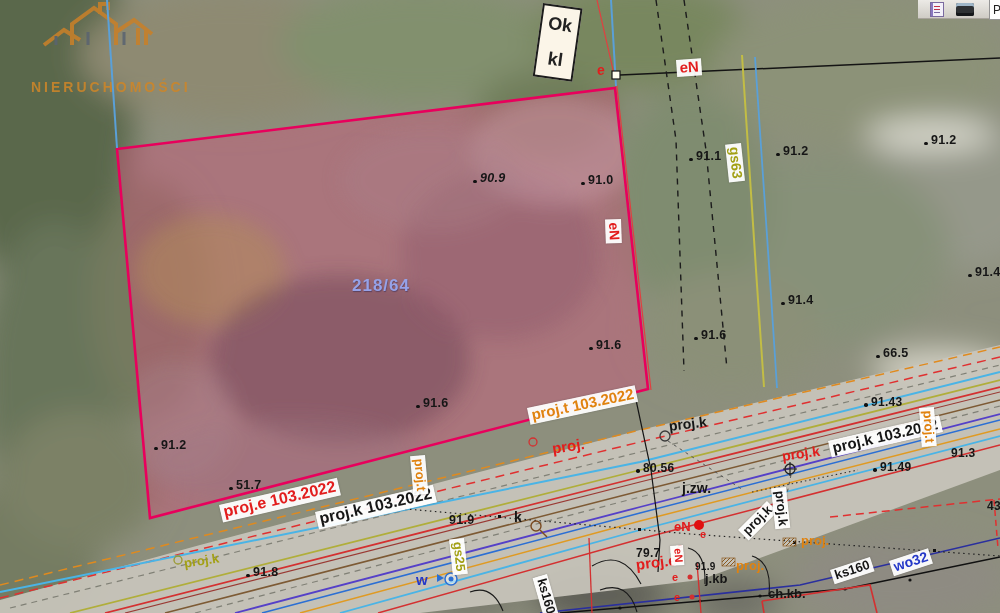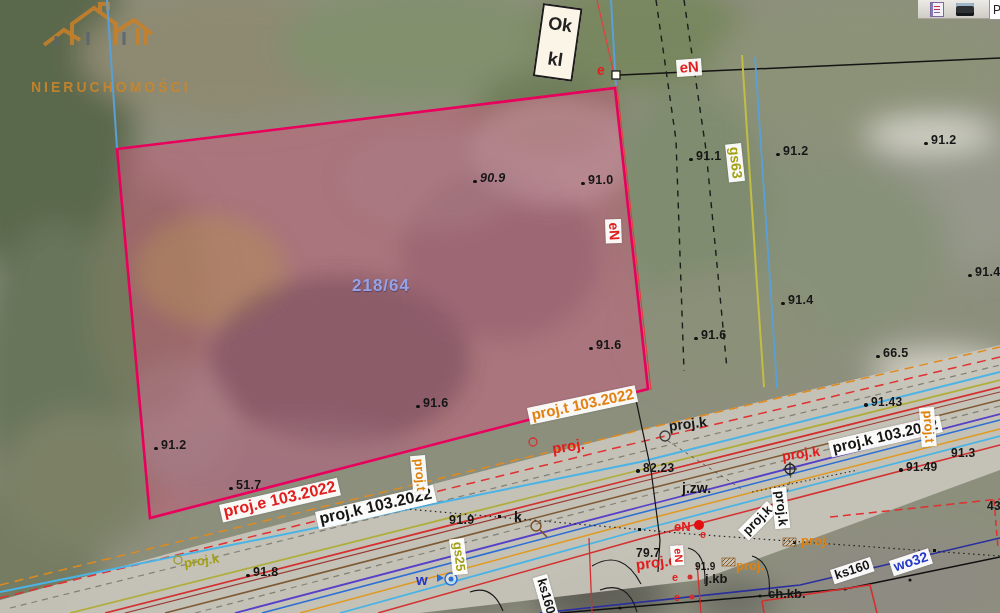"82.23" div.lbl { text: 82.23 -> 80.56 }
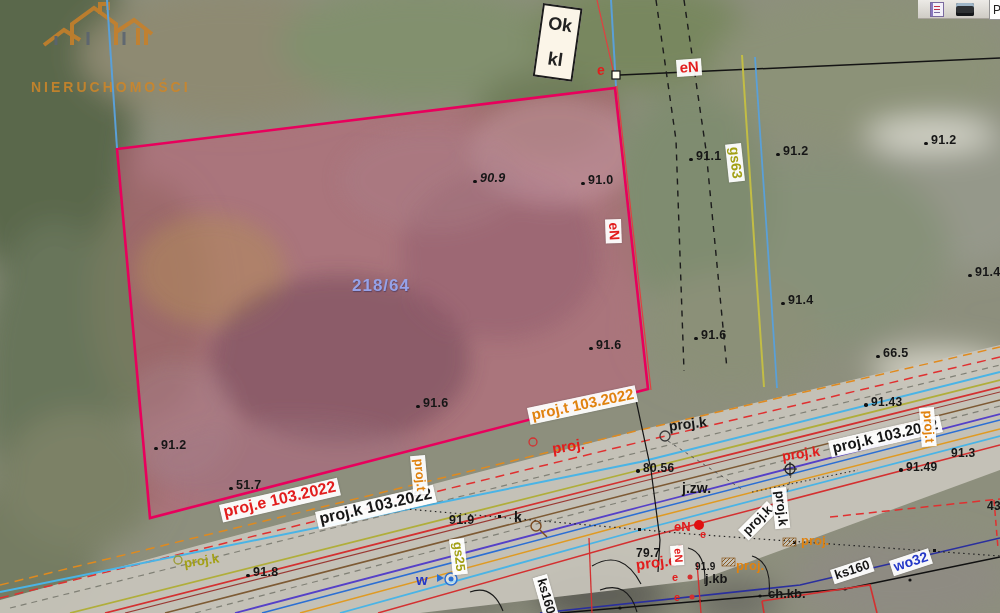"91.49" div.lbl { left: 906px -> 880px }
